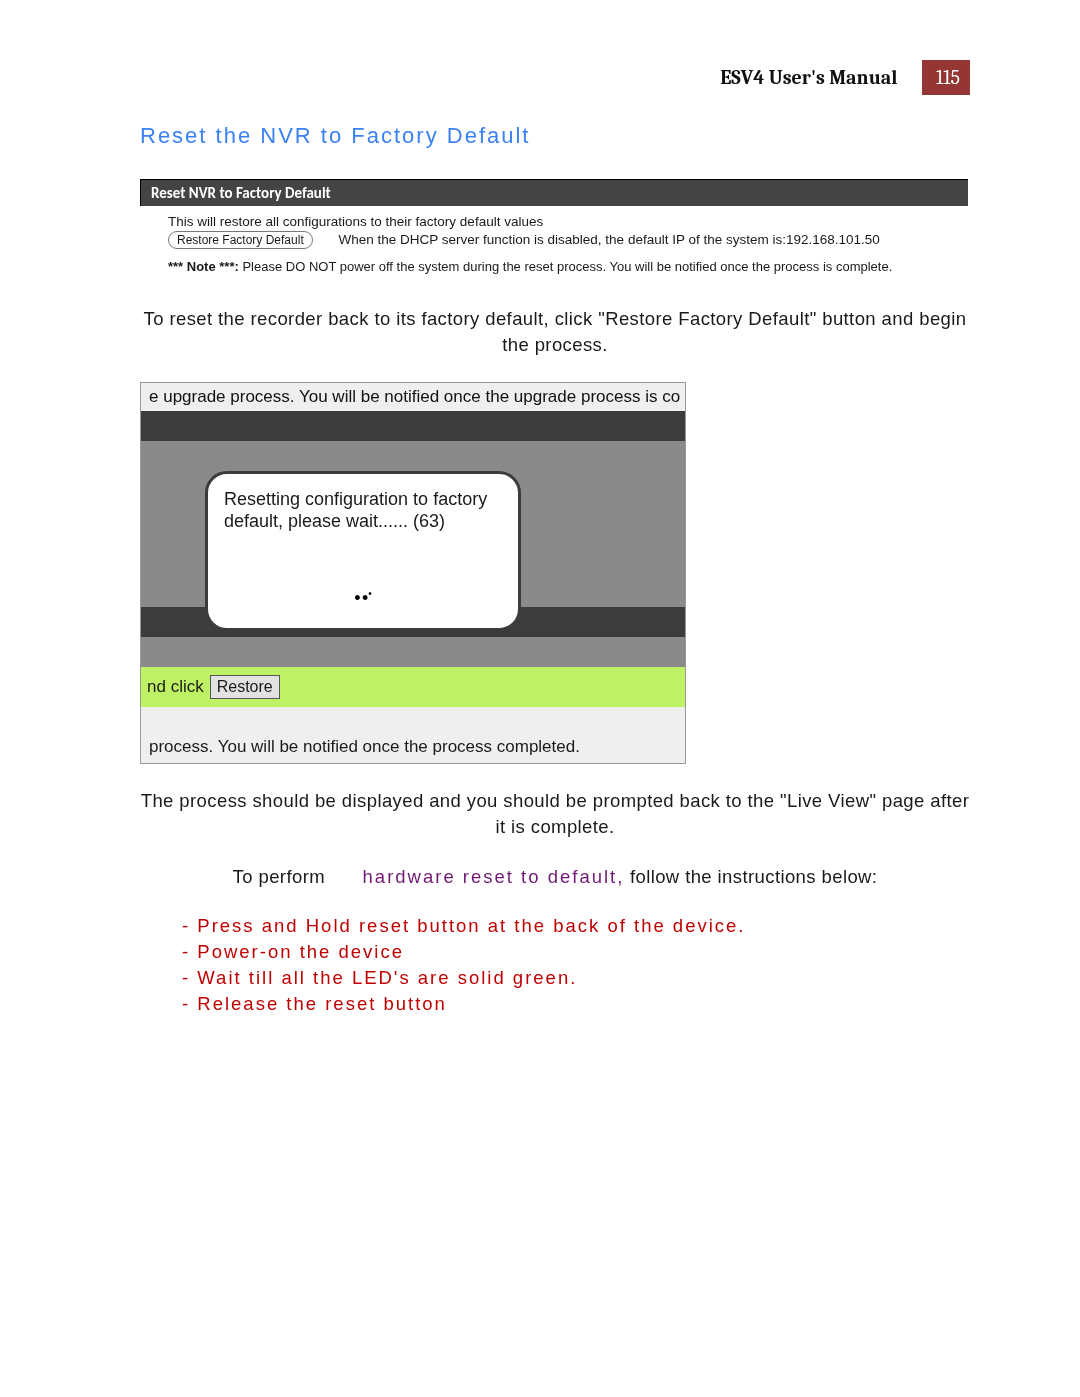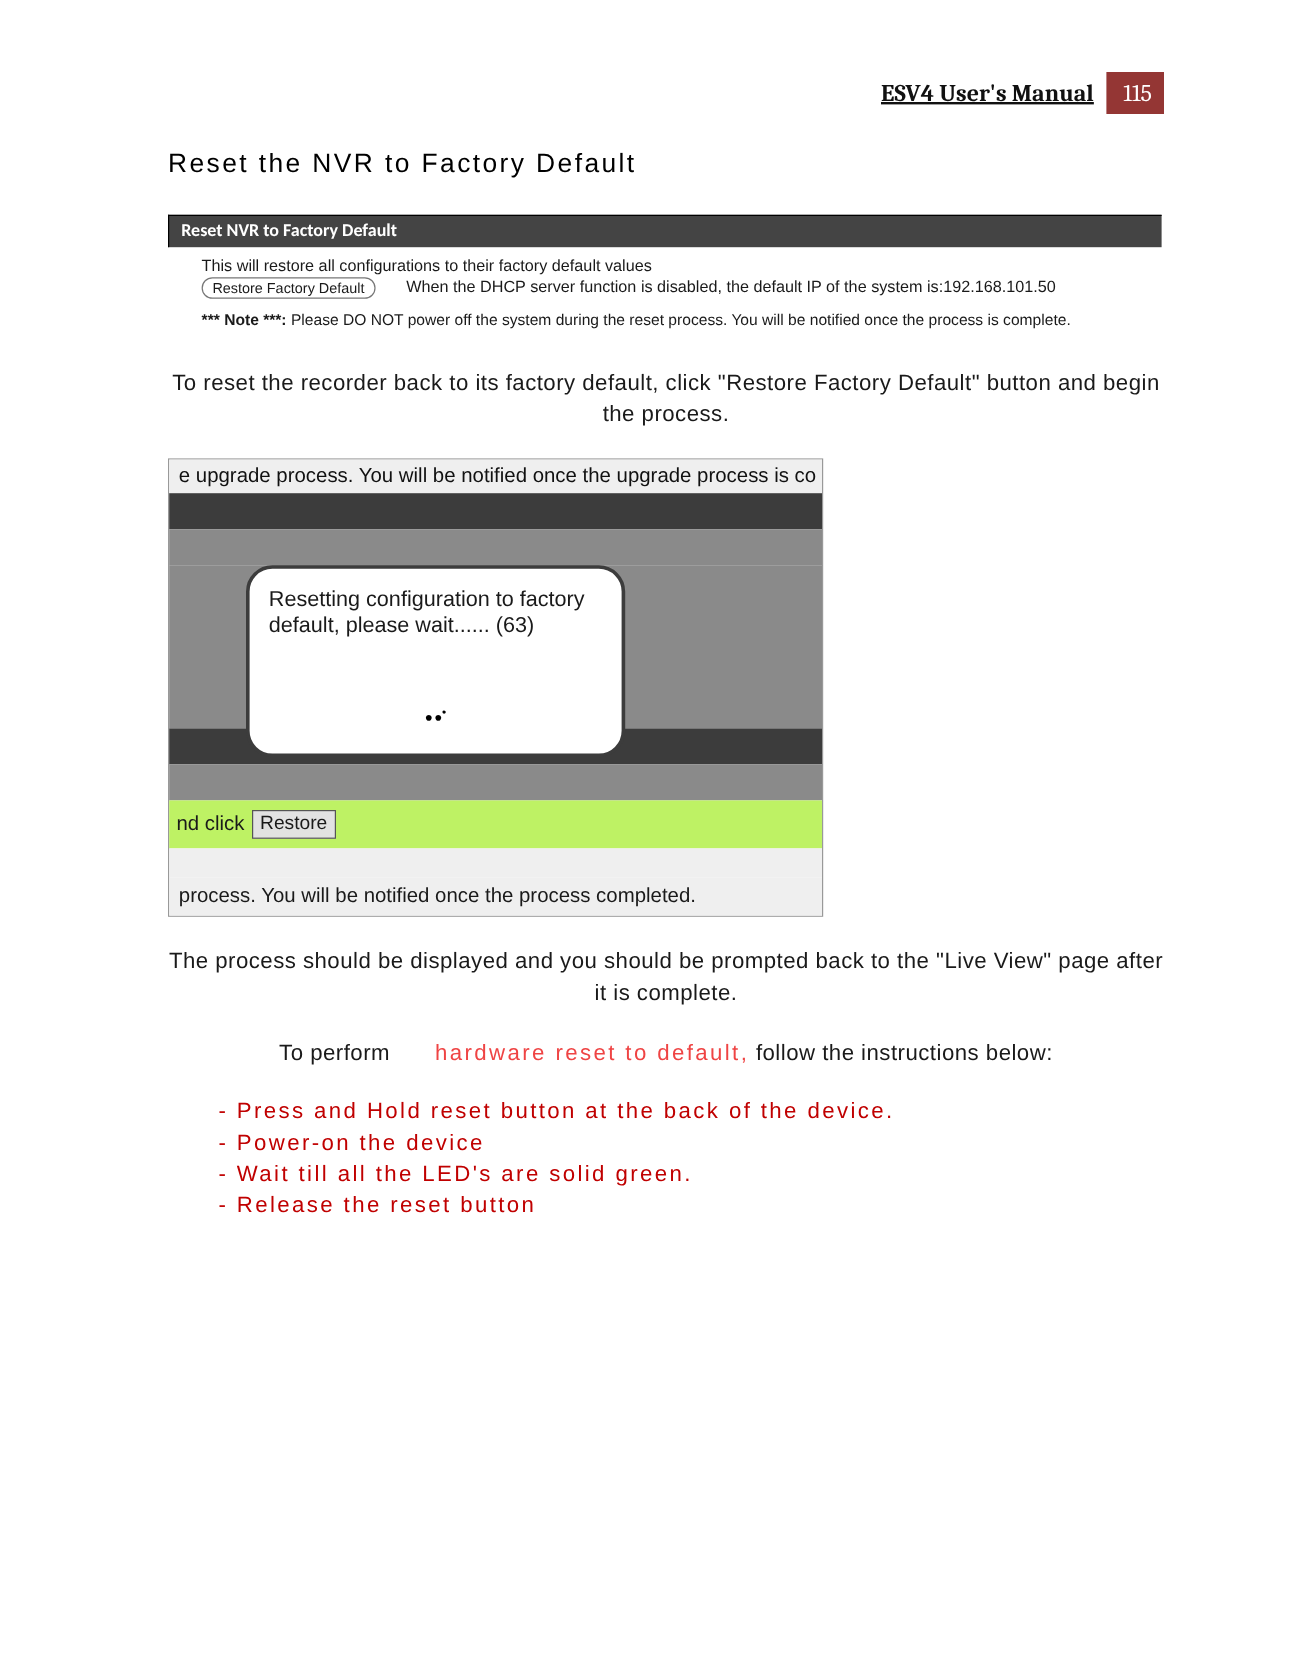"ESV4 User's Manual" .header-title { margin-right: 6px -> 20px; text-decoration: underline -> none }
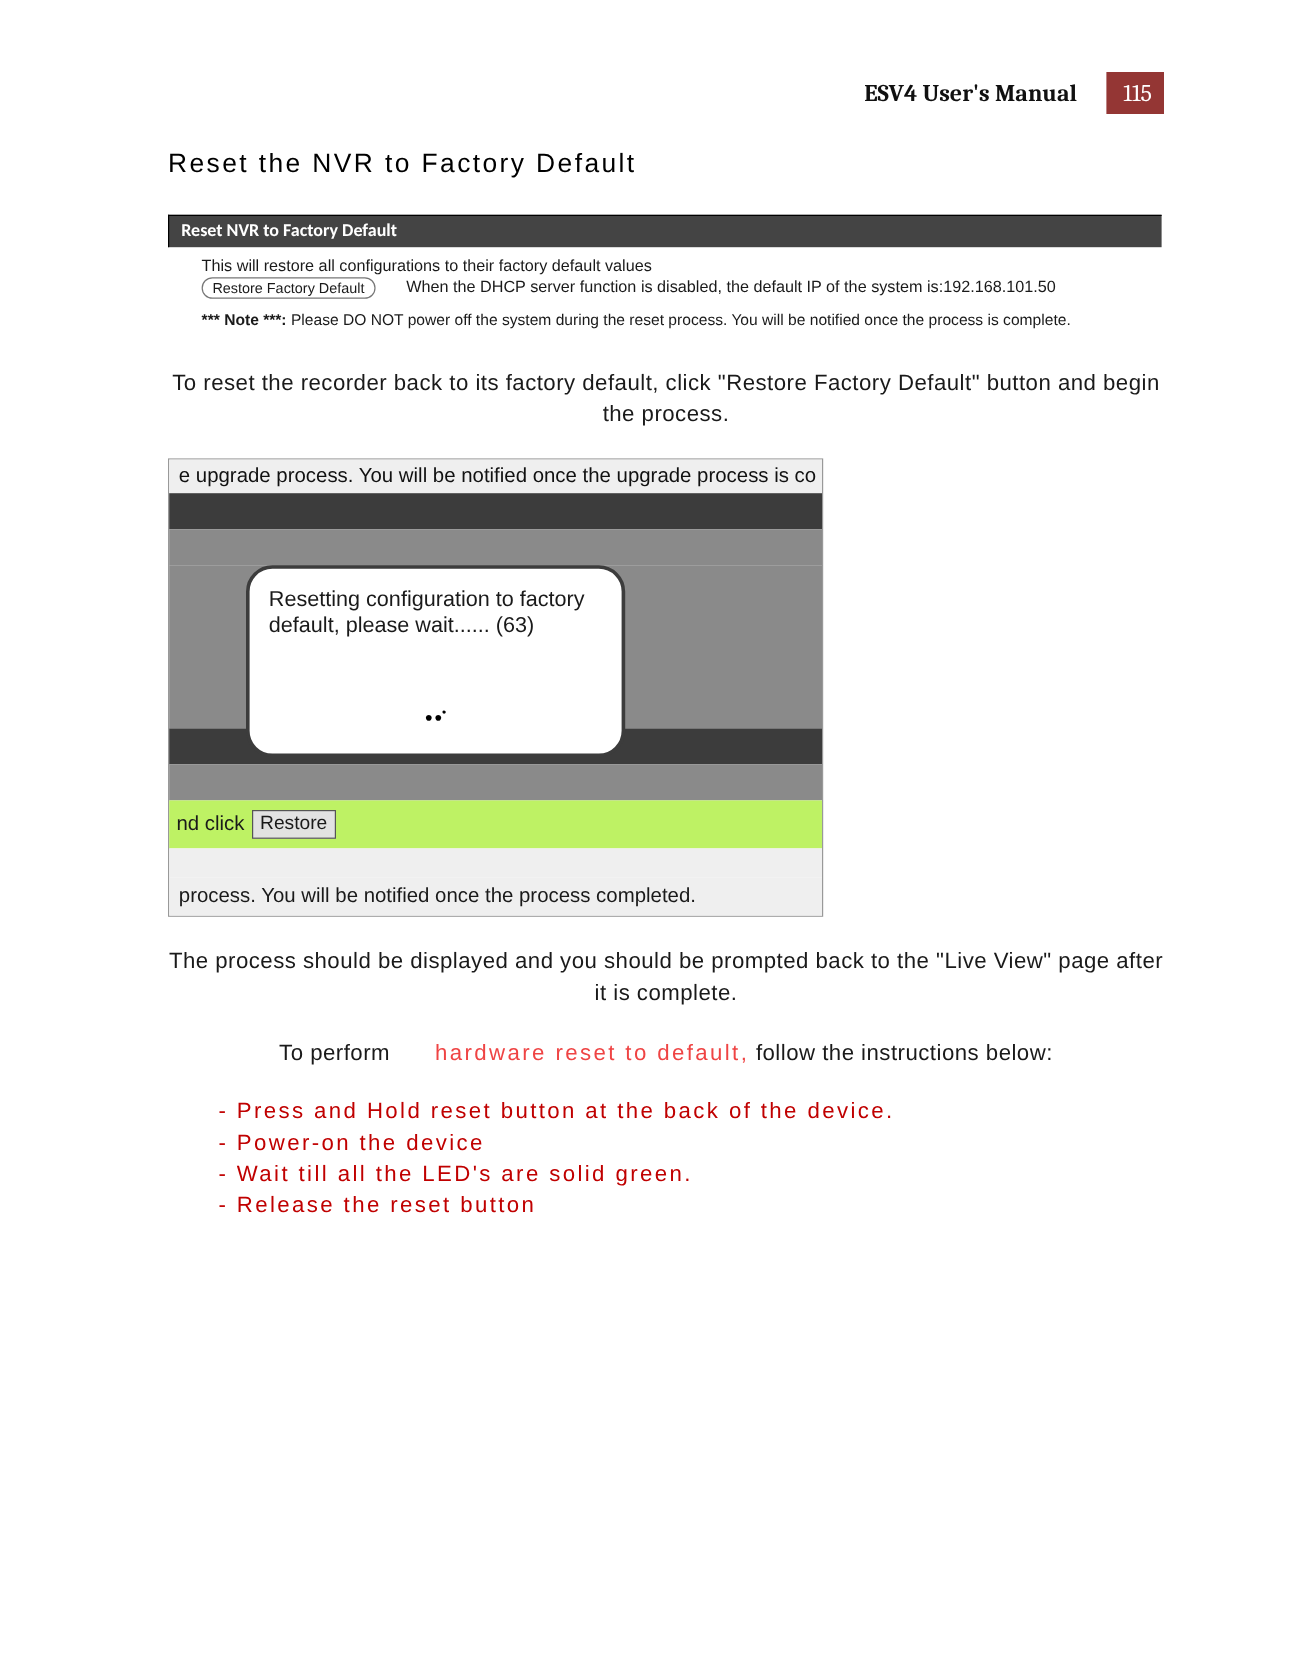"Reset the NVR to Factory" .section-heading { color: #000000 -> #3b82f6 }
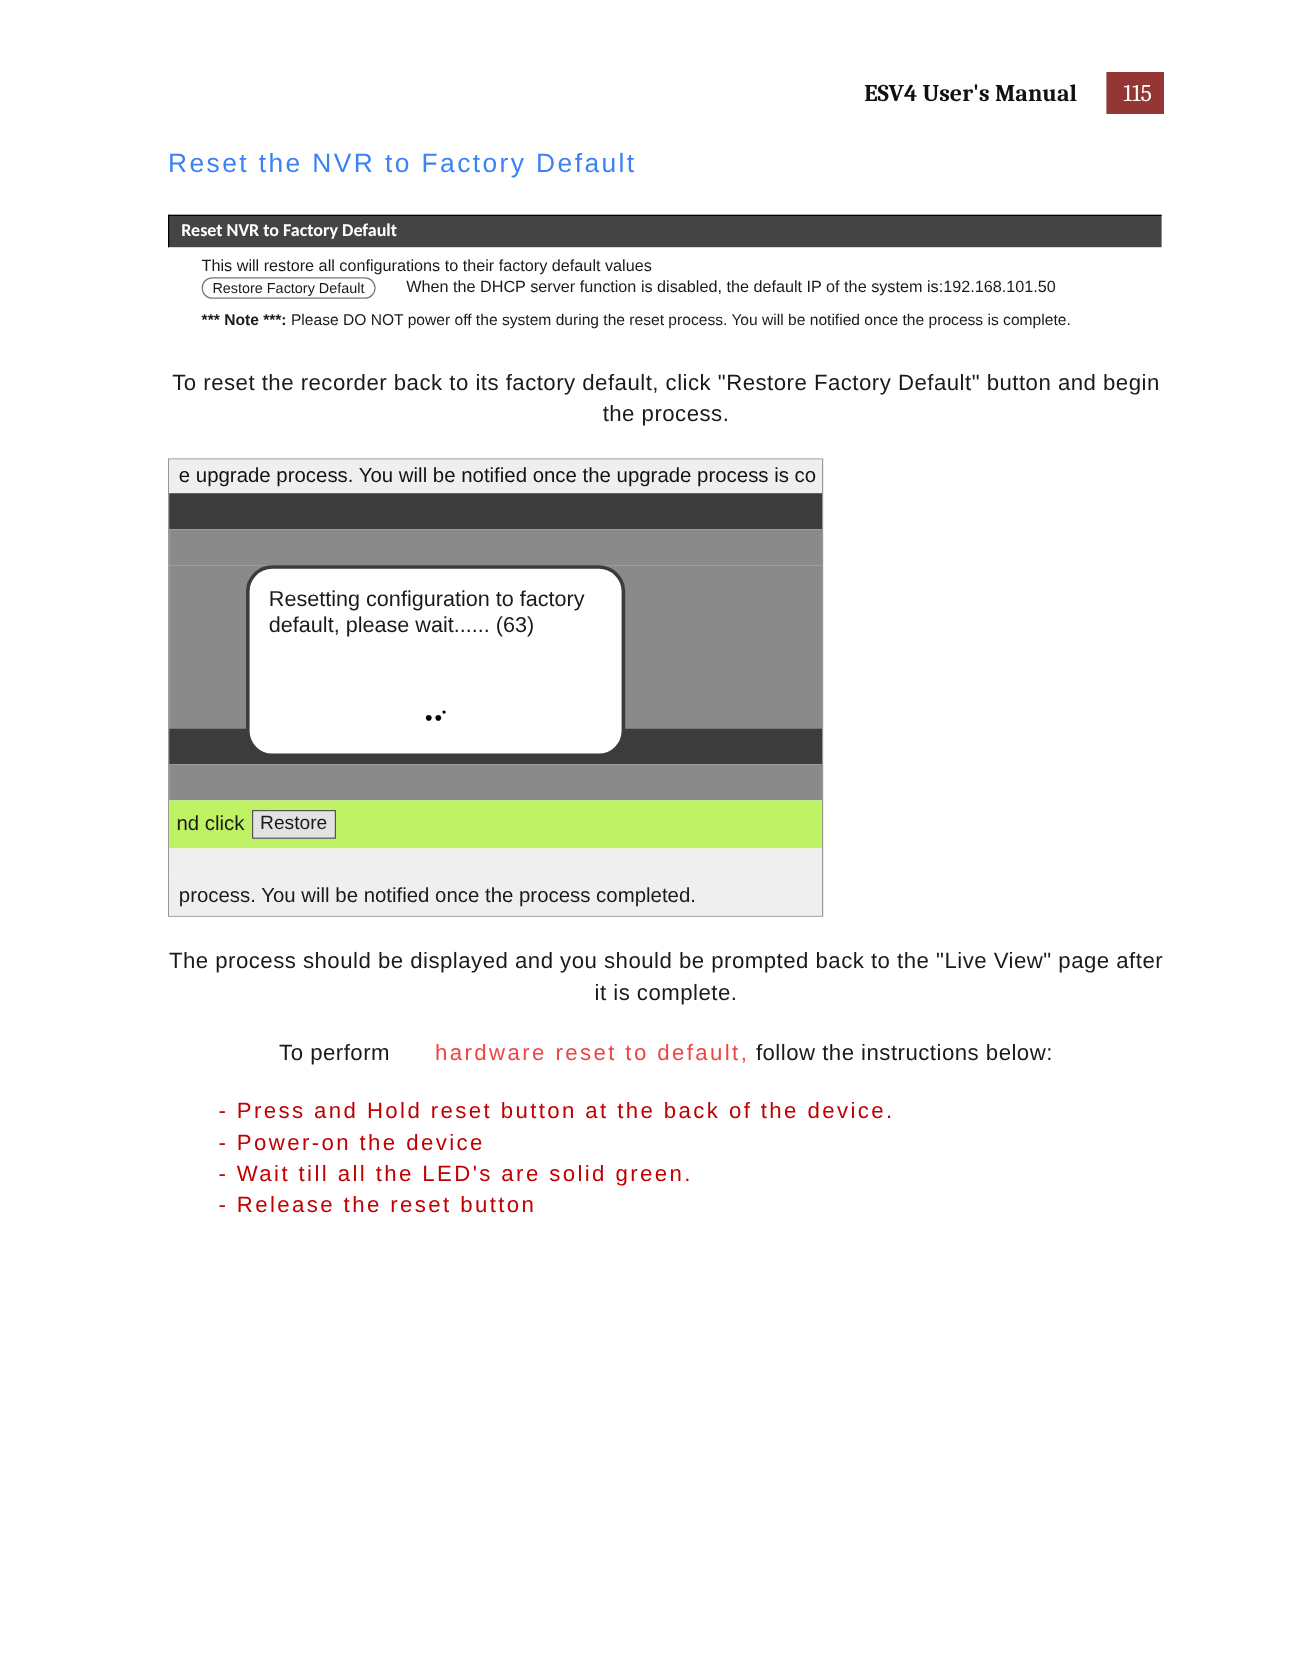"hardware reset to default," .hw-reset { color: #ef4444 -> #701a75 }
